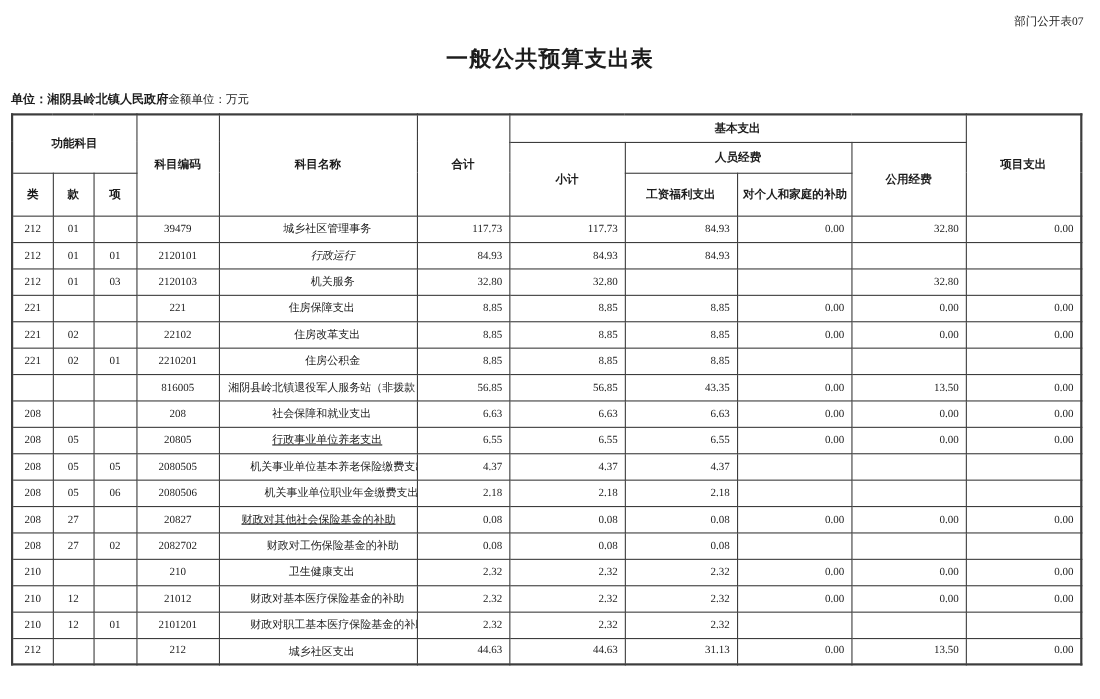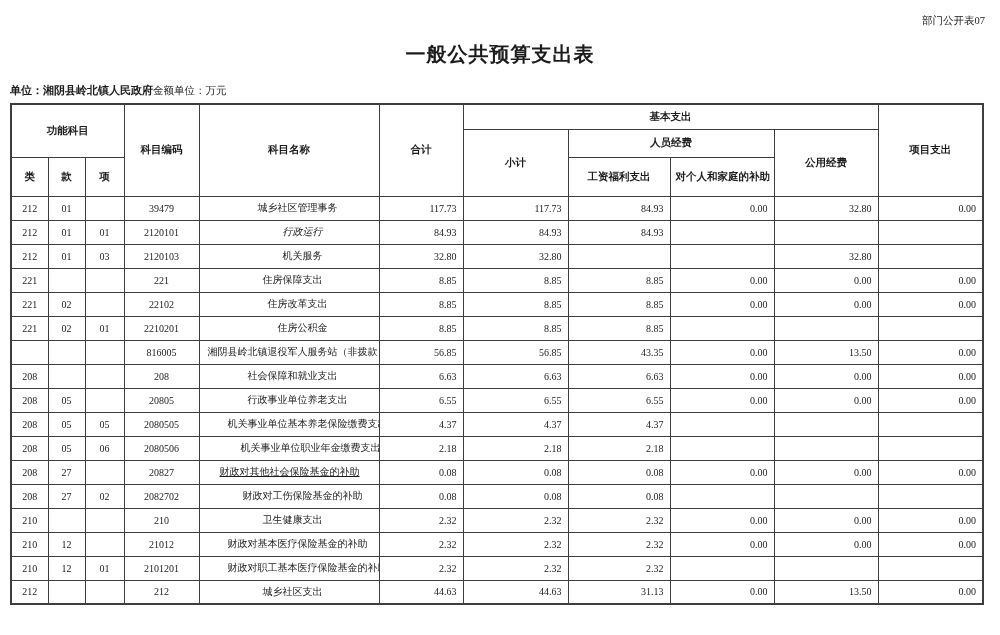"行政事业单位养老支出" td.c-name { text-decoration: none -> underline }
